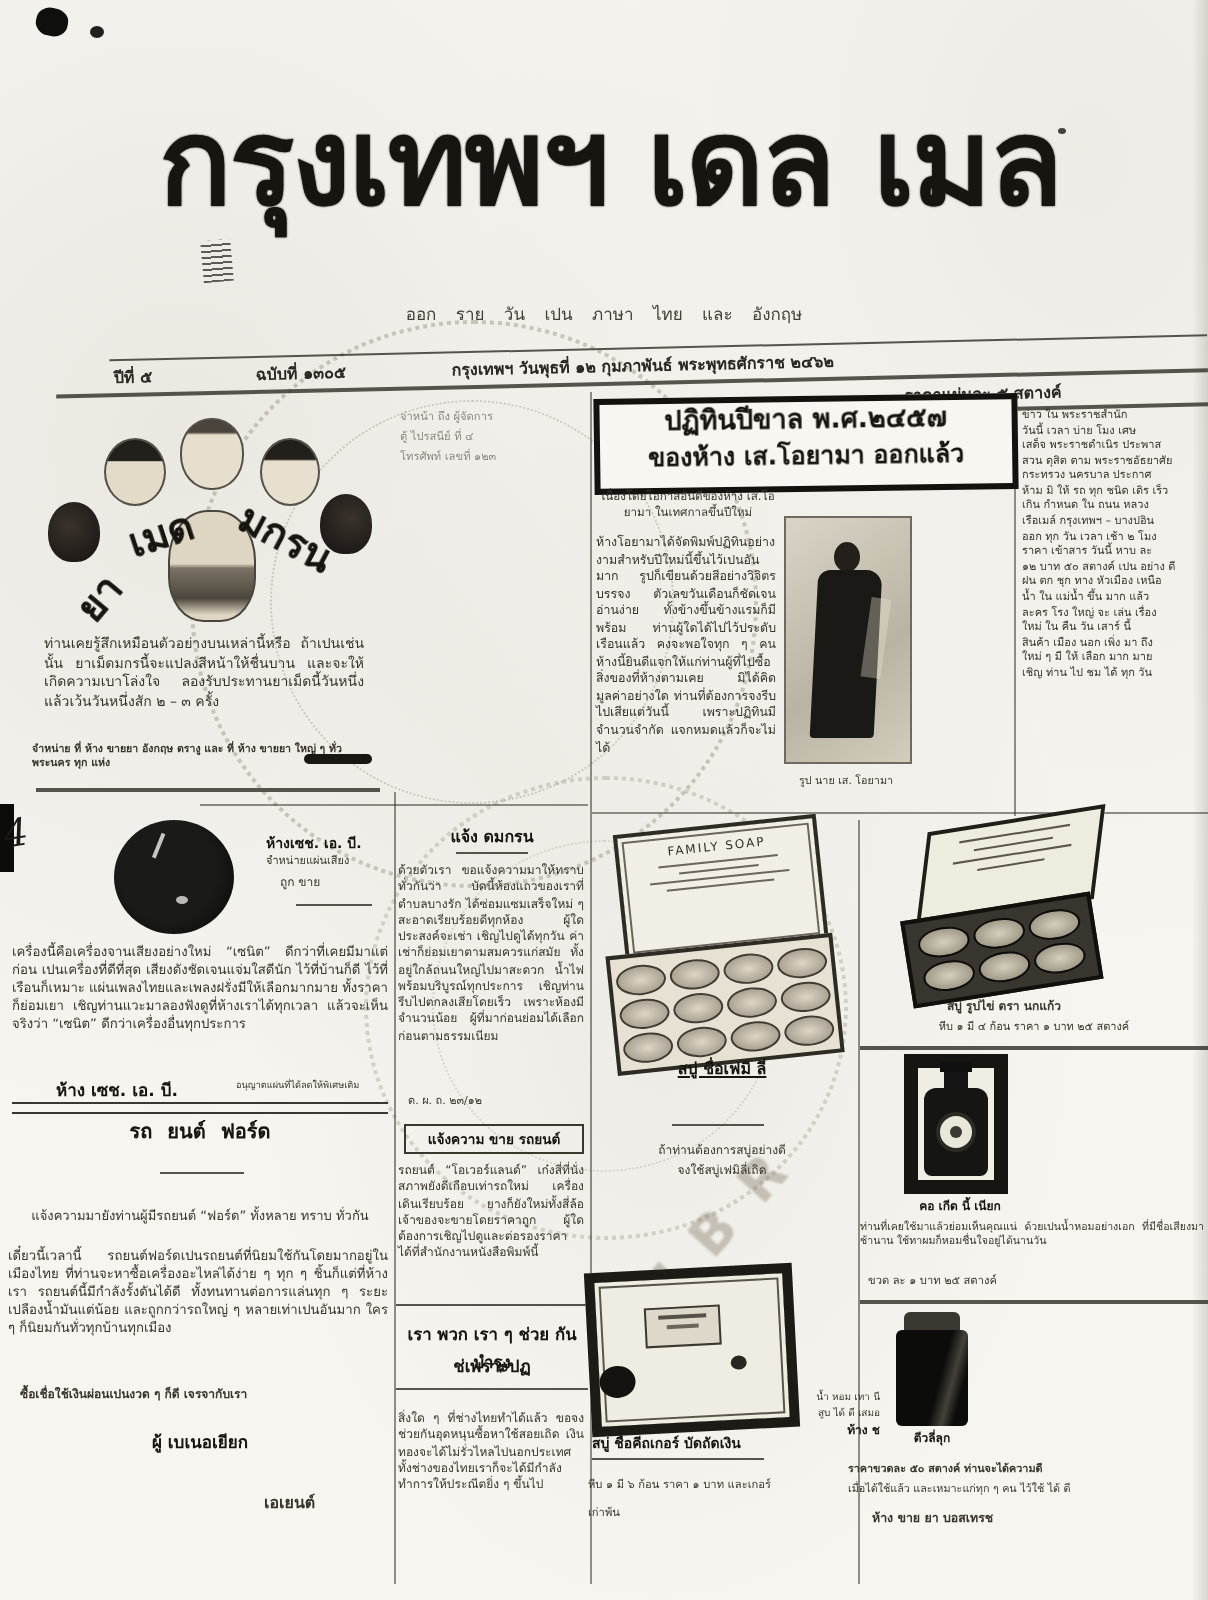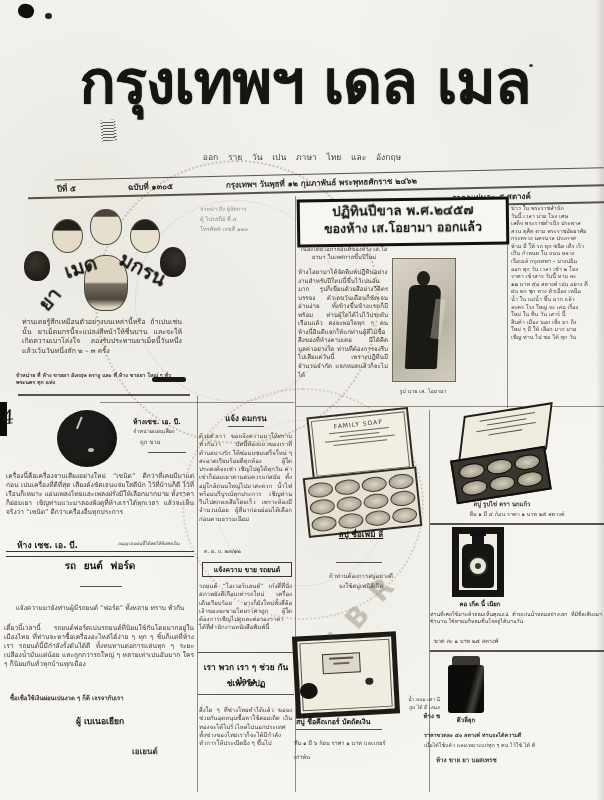"ห้าง เซช. เอ. บี." div.abs { left: 17px -> 28px }
